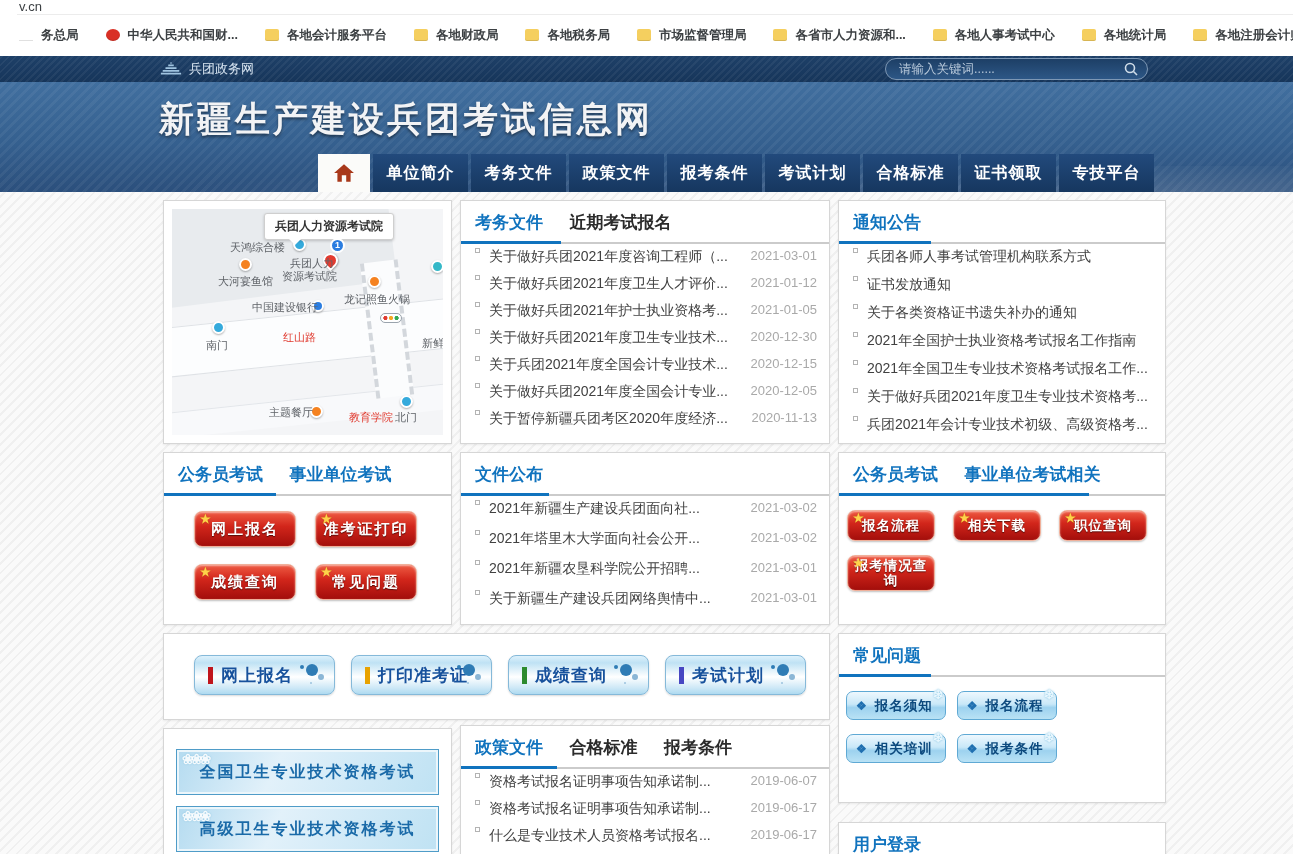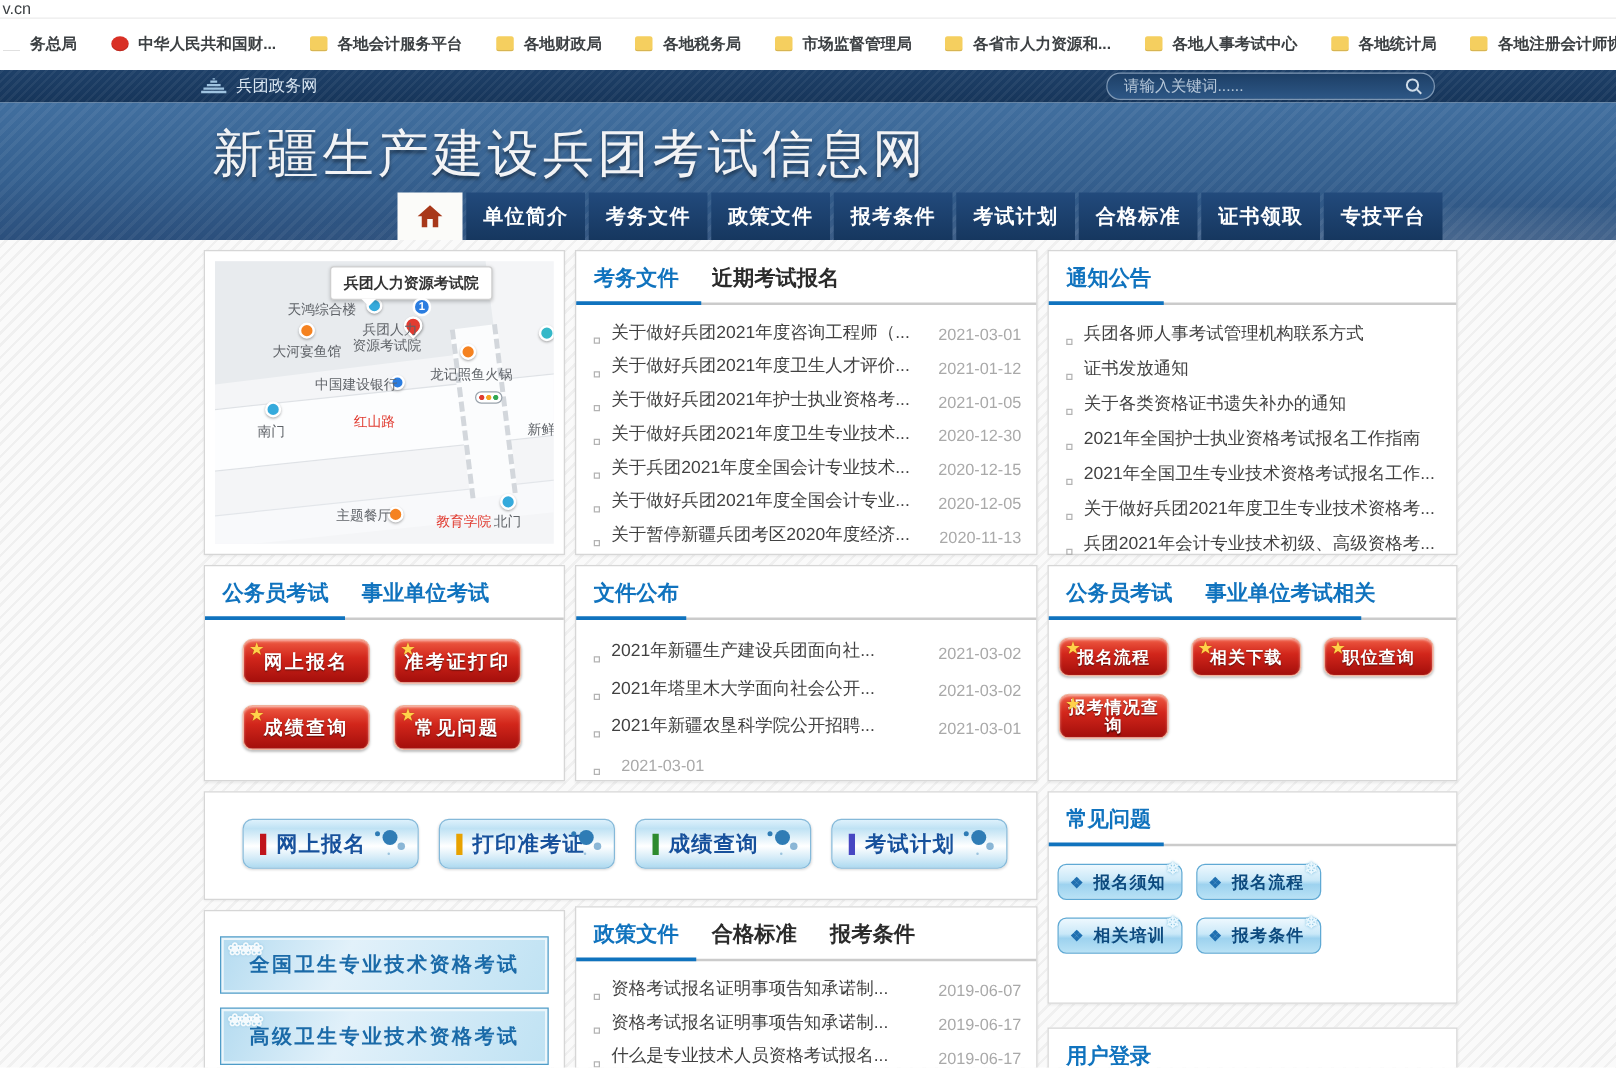"v.cn" .chrome { margin-left: none -> 17px }
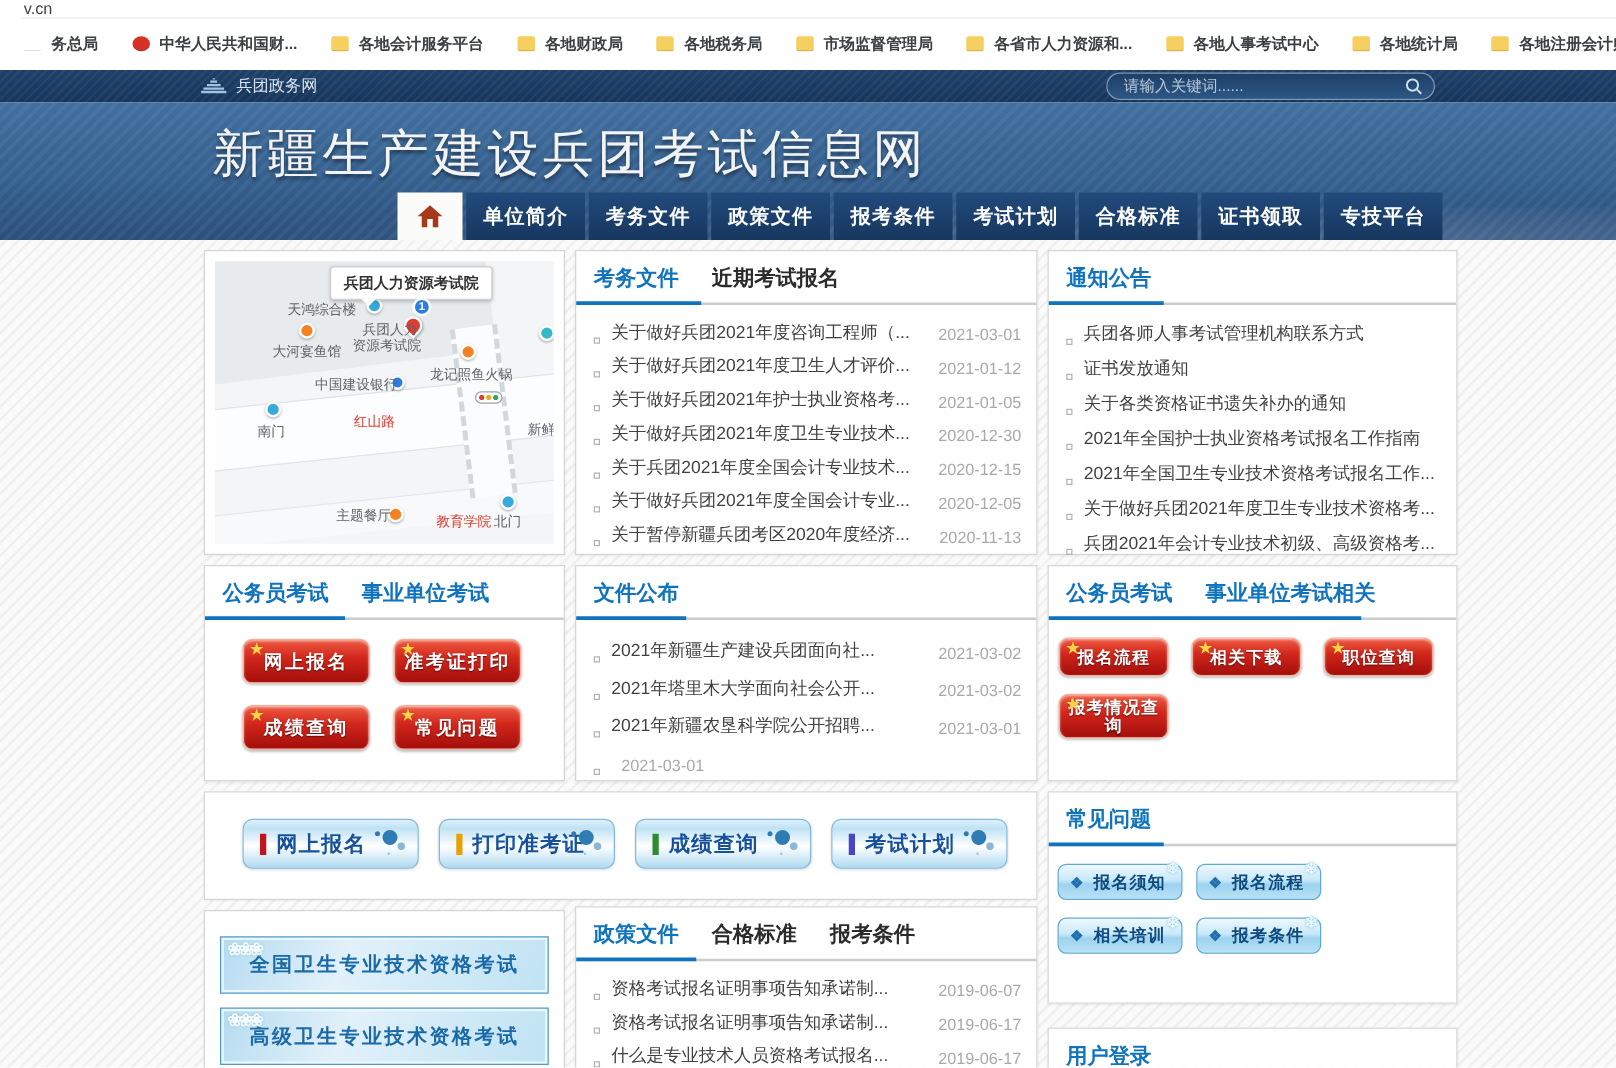"新疆生产建设兵团考试信息网" .site-title { font-size: 41px -> 35px; font-weight: normal -> bold; left: 170px -> 159px }
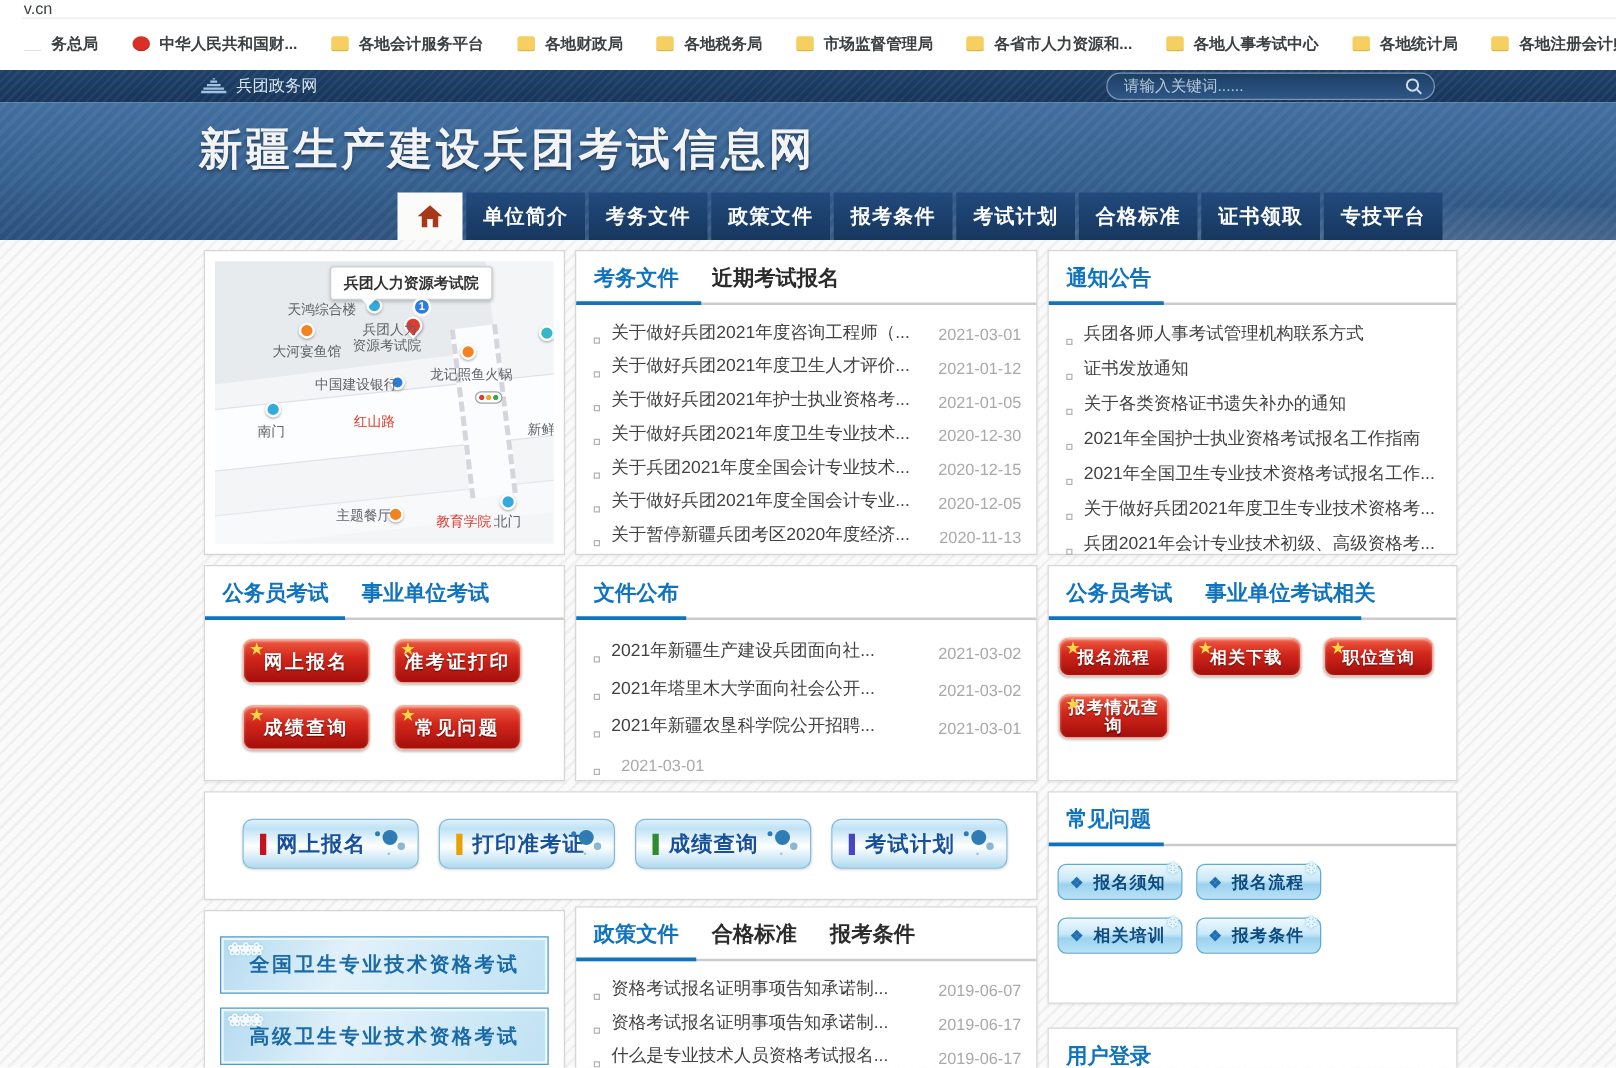"关于做好兵团2021年度咨询工程师（..." .row { align-items: flex-end -> flex-start }
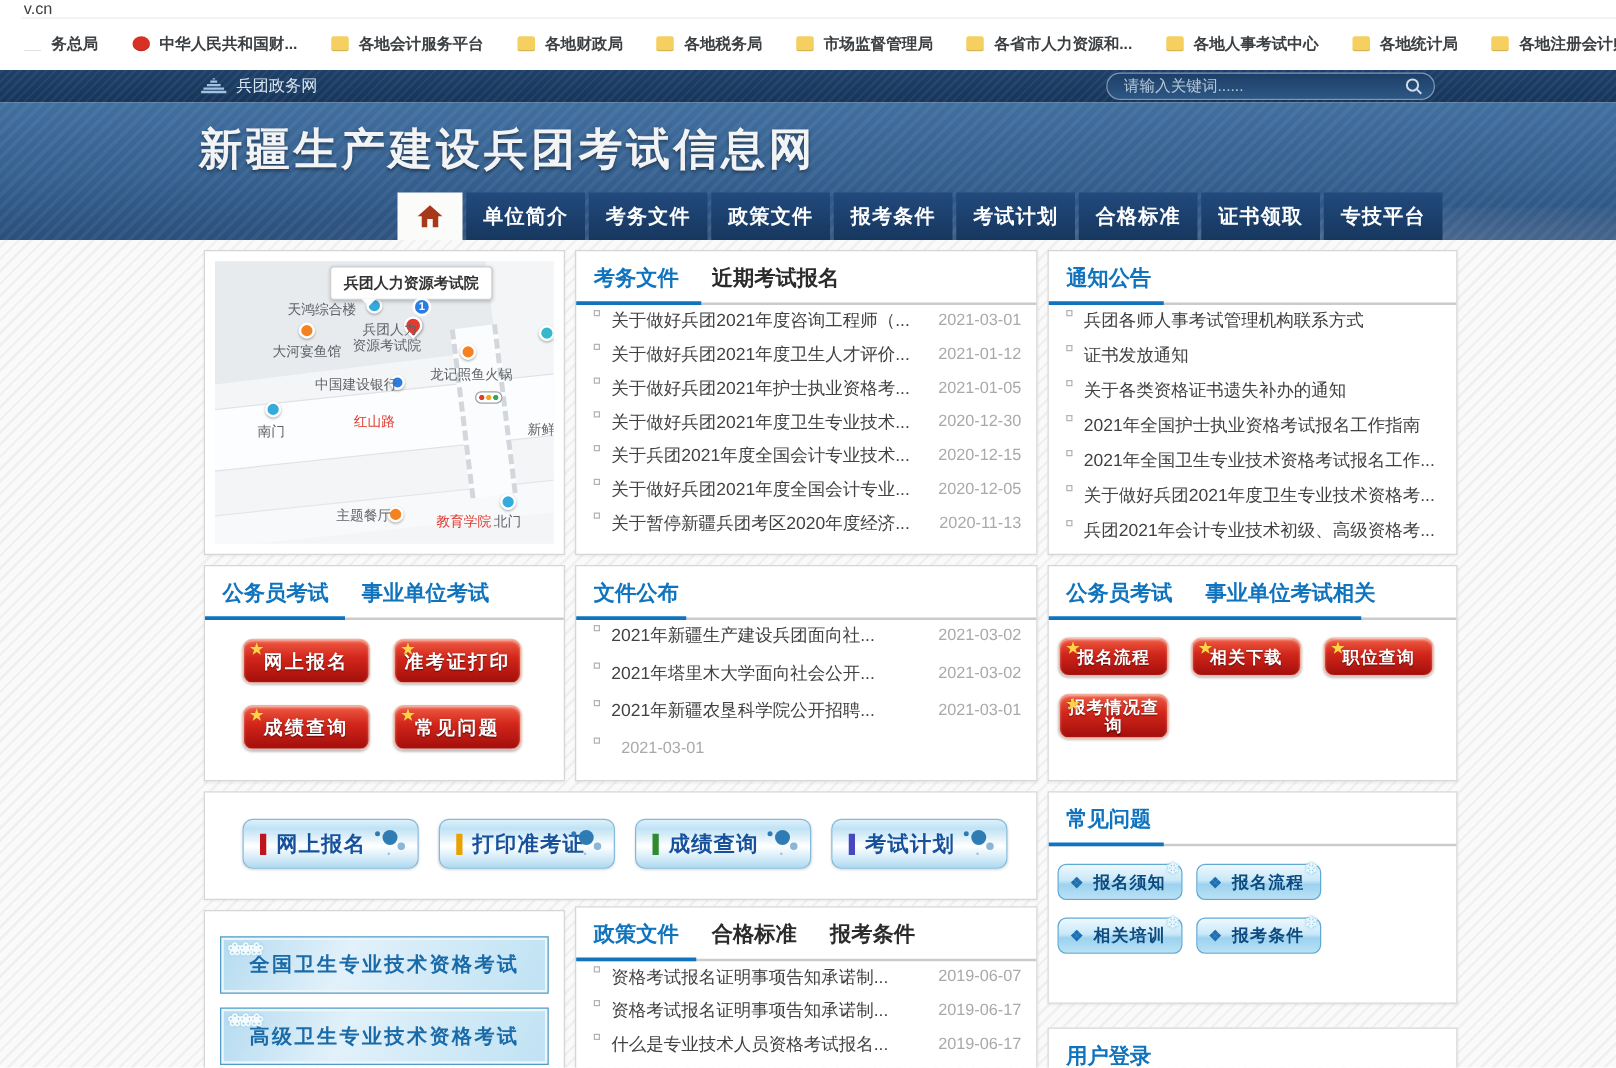"关于新疆生产建设兵团网络舆情中..." span.t { html: none -> <span>关于新疆生产建设兵团网络舆情中...</span> }
